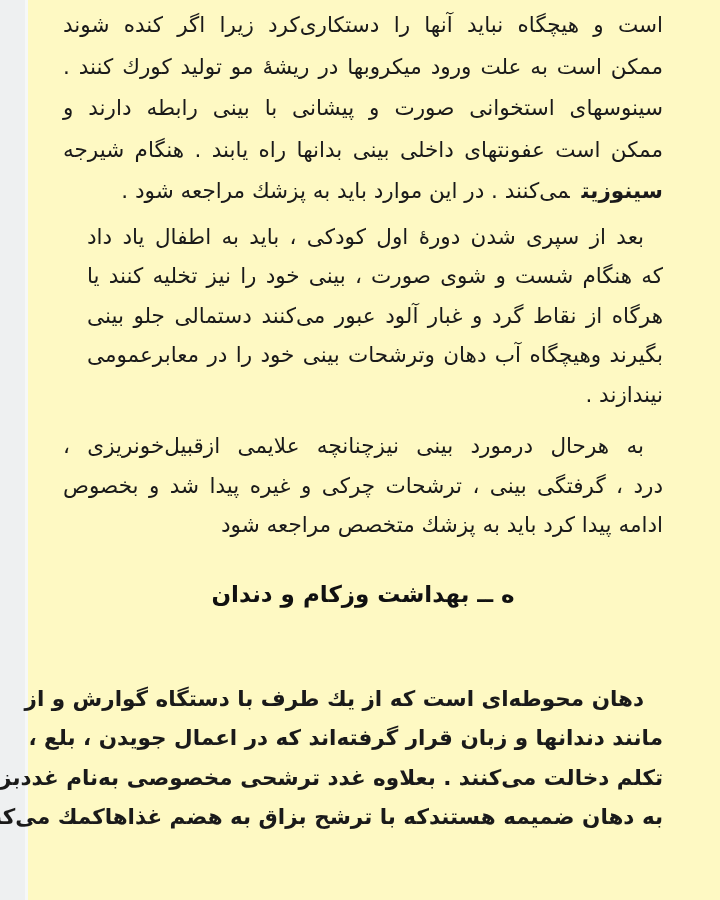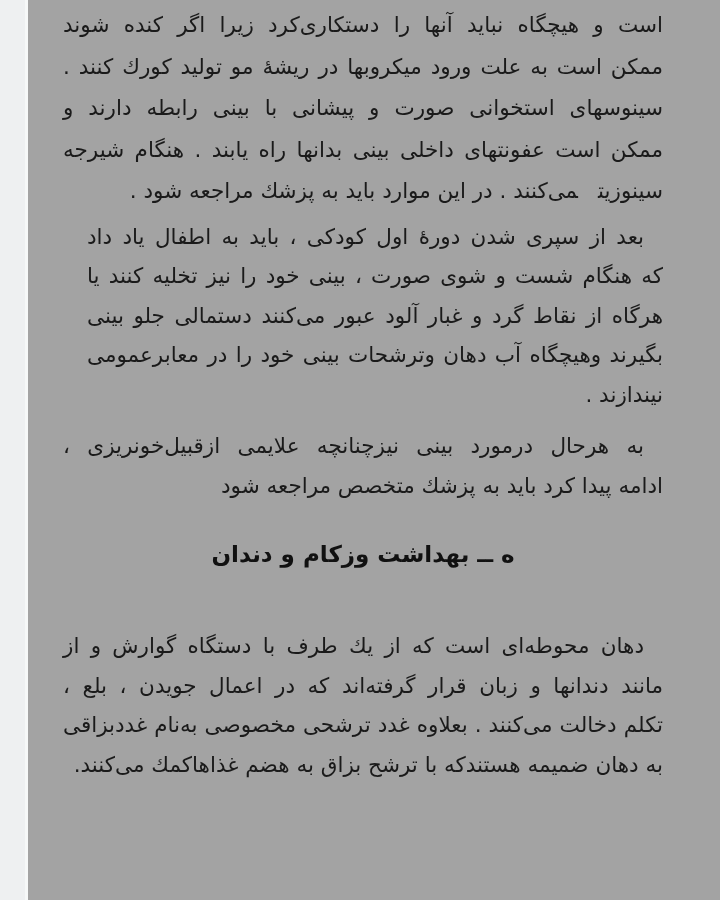"است و هیچگاه نباید آنها" .page { background: #a3a3a3 -> #fef9c3 }
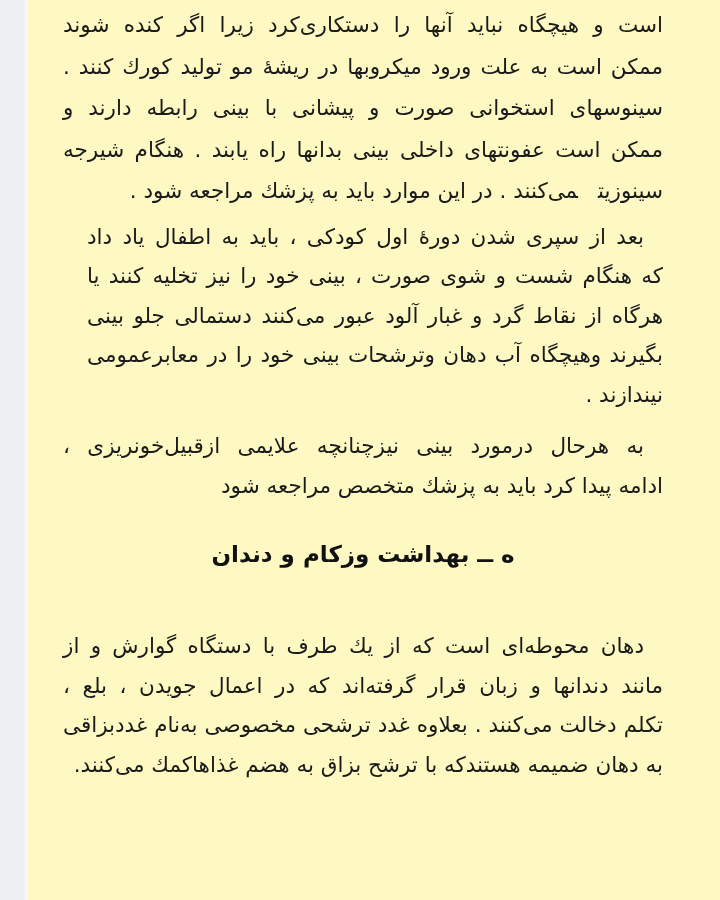"سینوزیت" .bold-term { font-weight: normal -> bold; margin-left: 20px -> 12px }
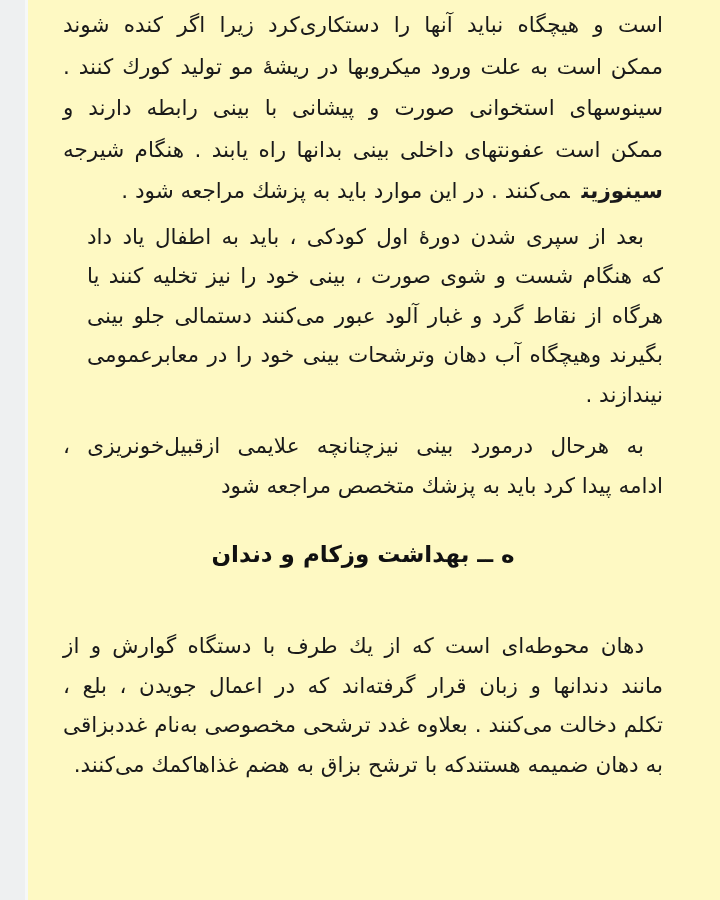"درد ، گرفتگی بینی ،" div.line { html: none -> <div>درد ، گرفتگی بینی ، ترشحات چرکی و غیره پیدا شد و بخصوص</div> }
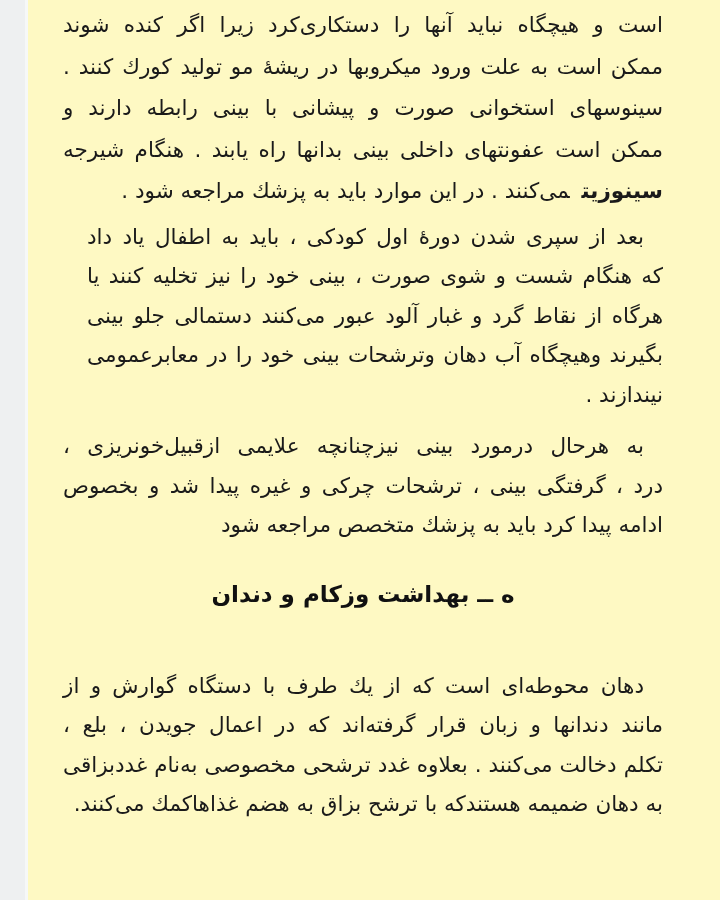"دهان محوطه‌ای است که از" #p4 { font-weight: none -> bold; margin-top: 52px -> 65px }
